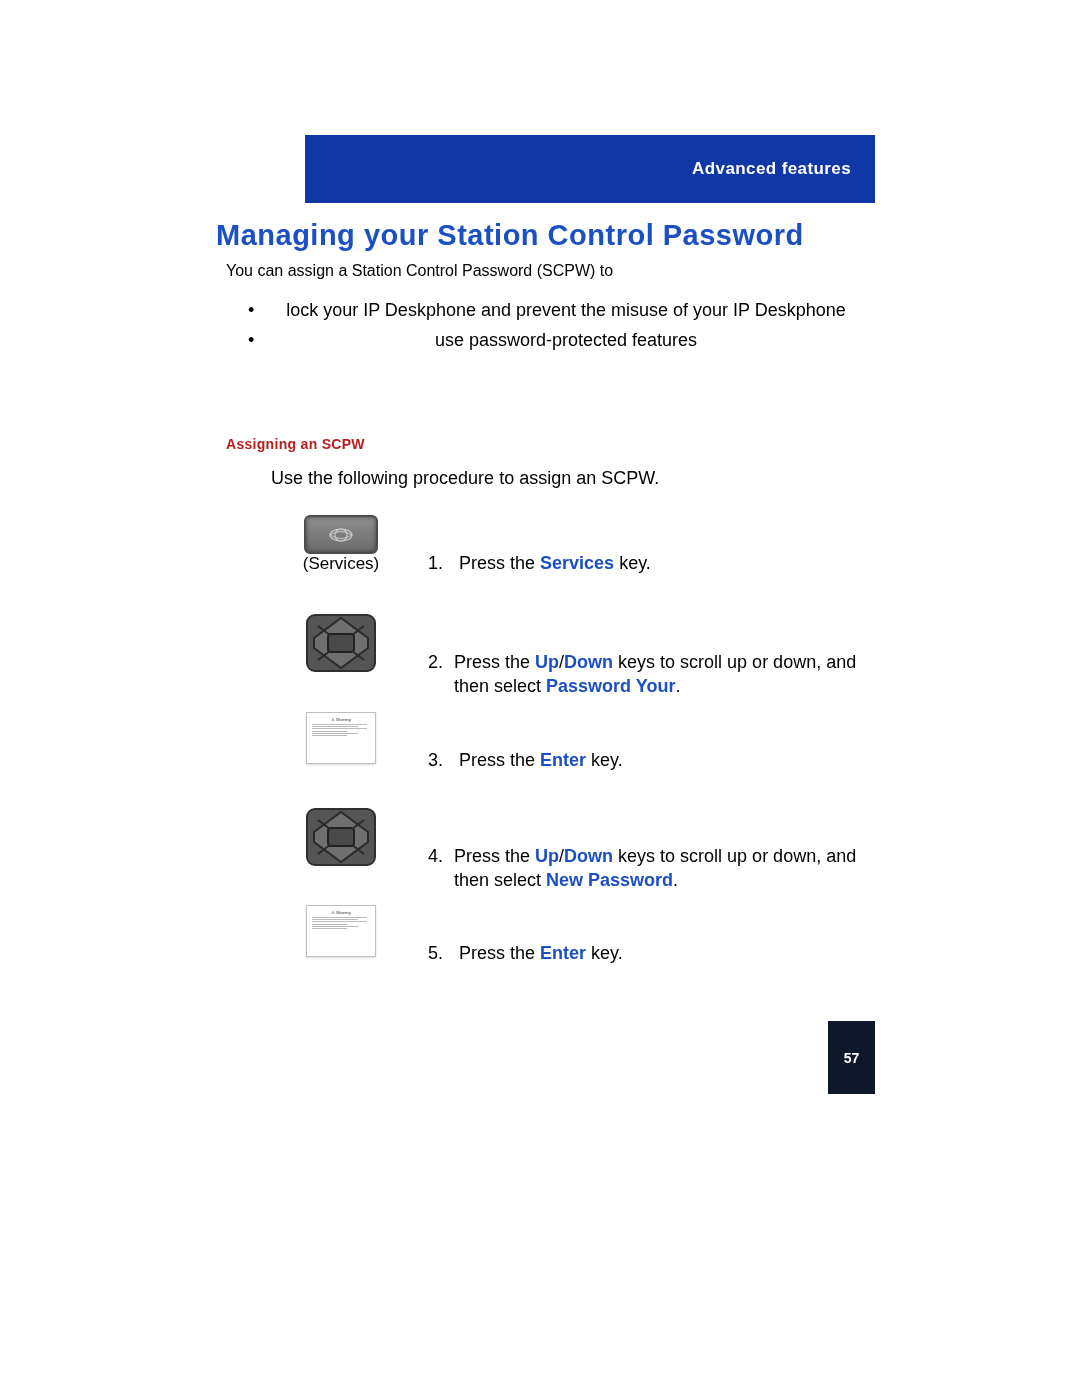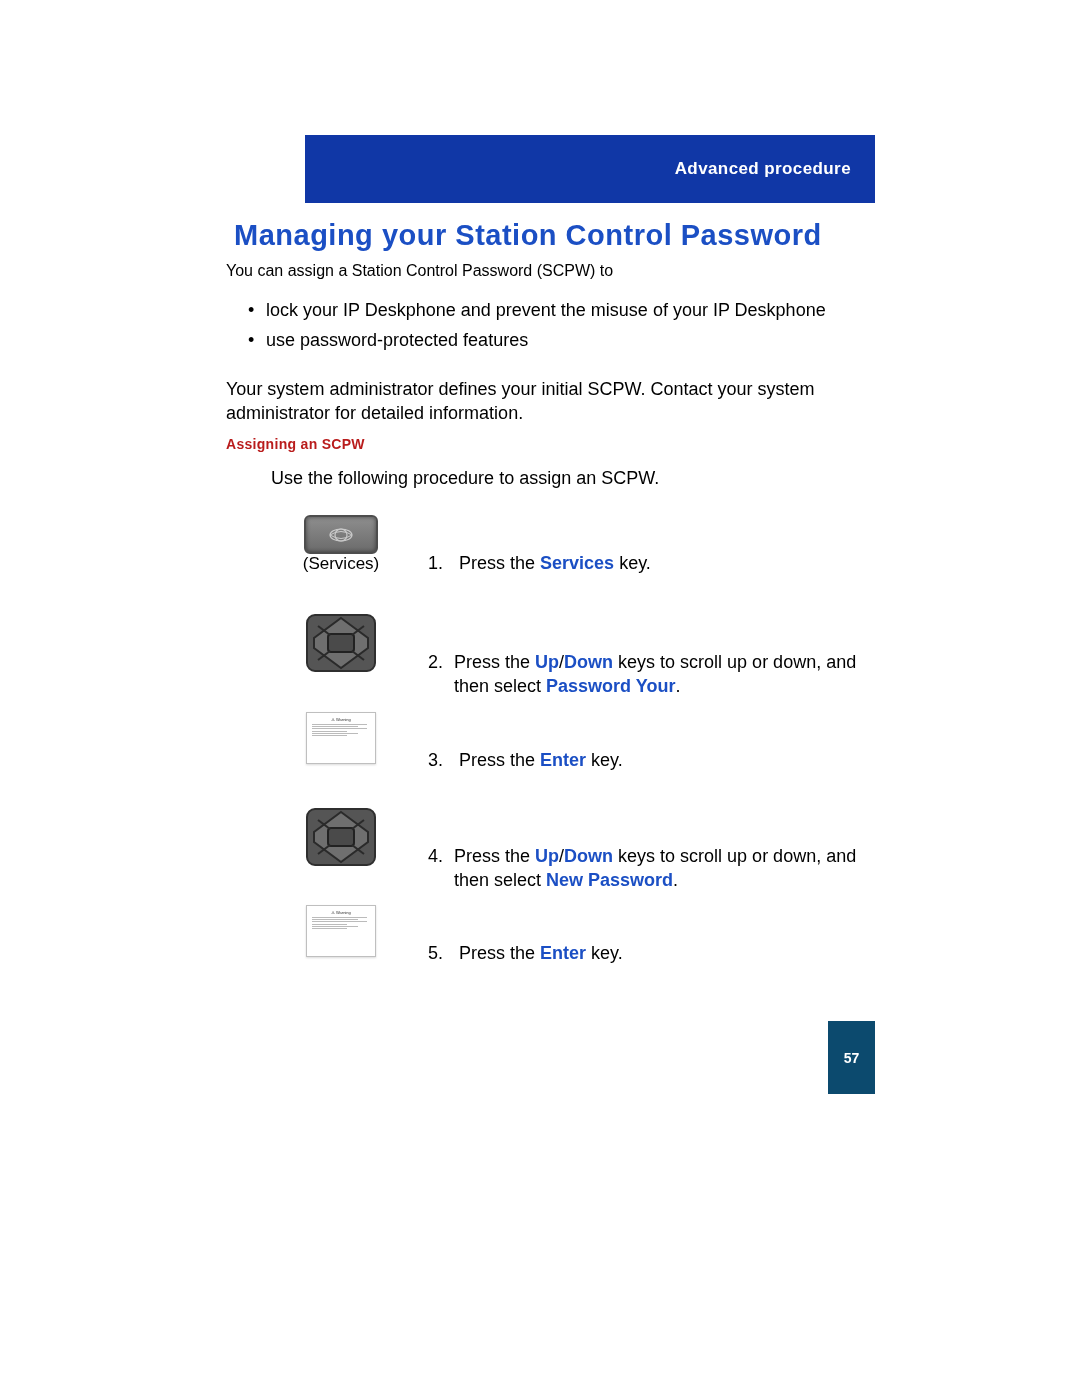"Advanced procedure" span { text: procedure -> features }
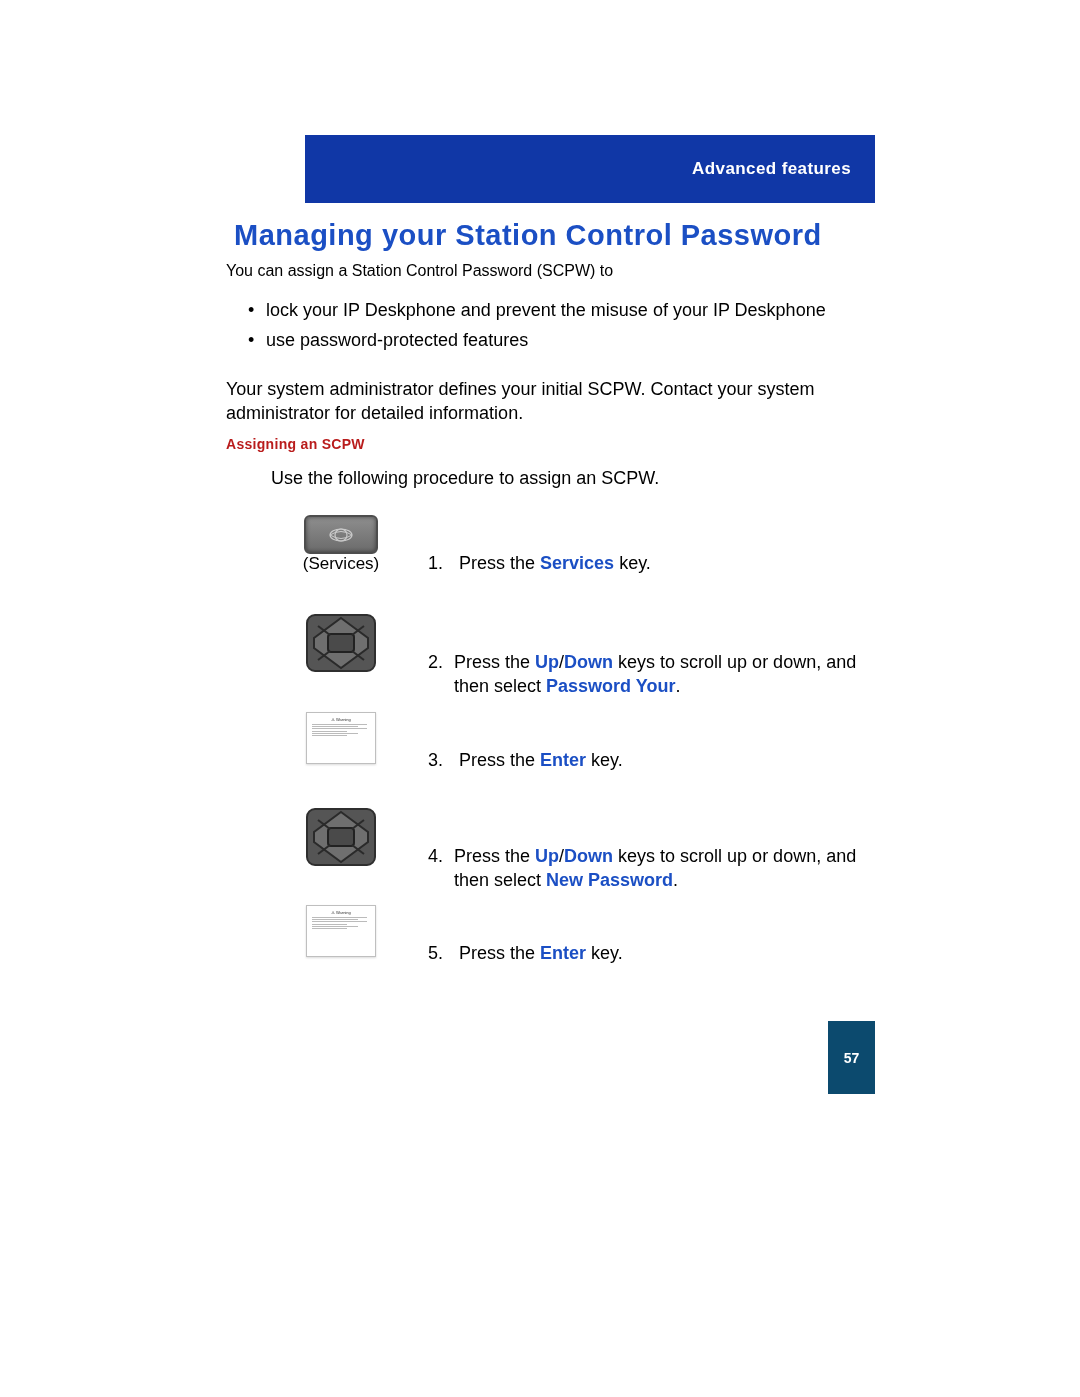"Managing your Station Control Password" .h1 { left: 234px -> 216px }
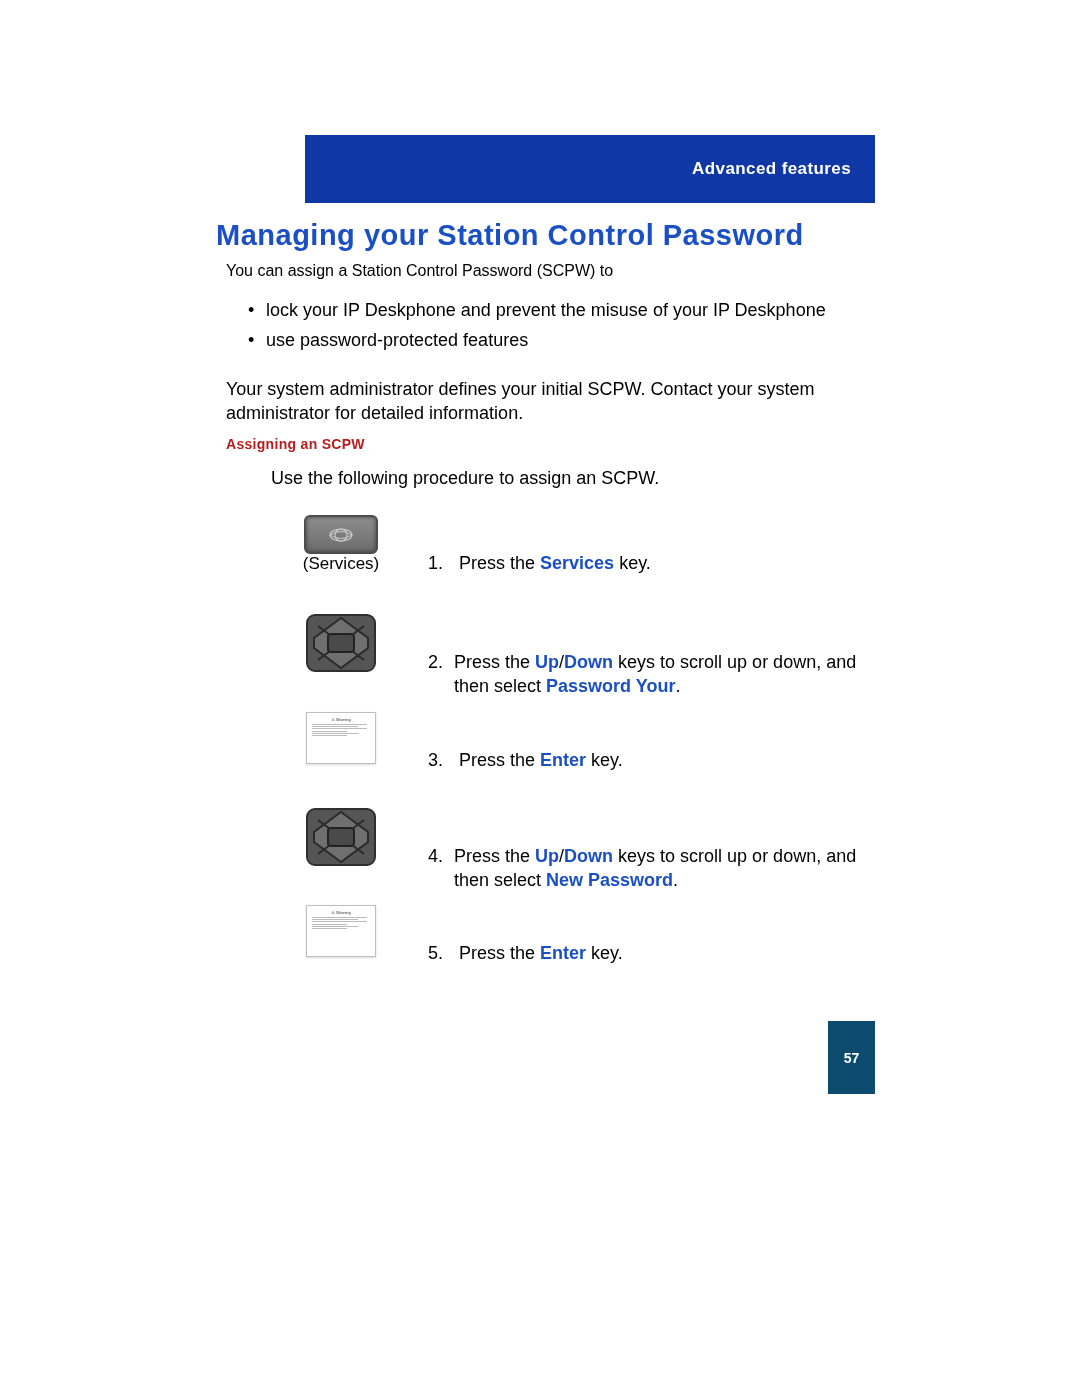"lock your IP Deskphone and" .bullet-list li { text-align: none -> center }
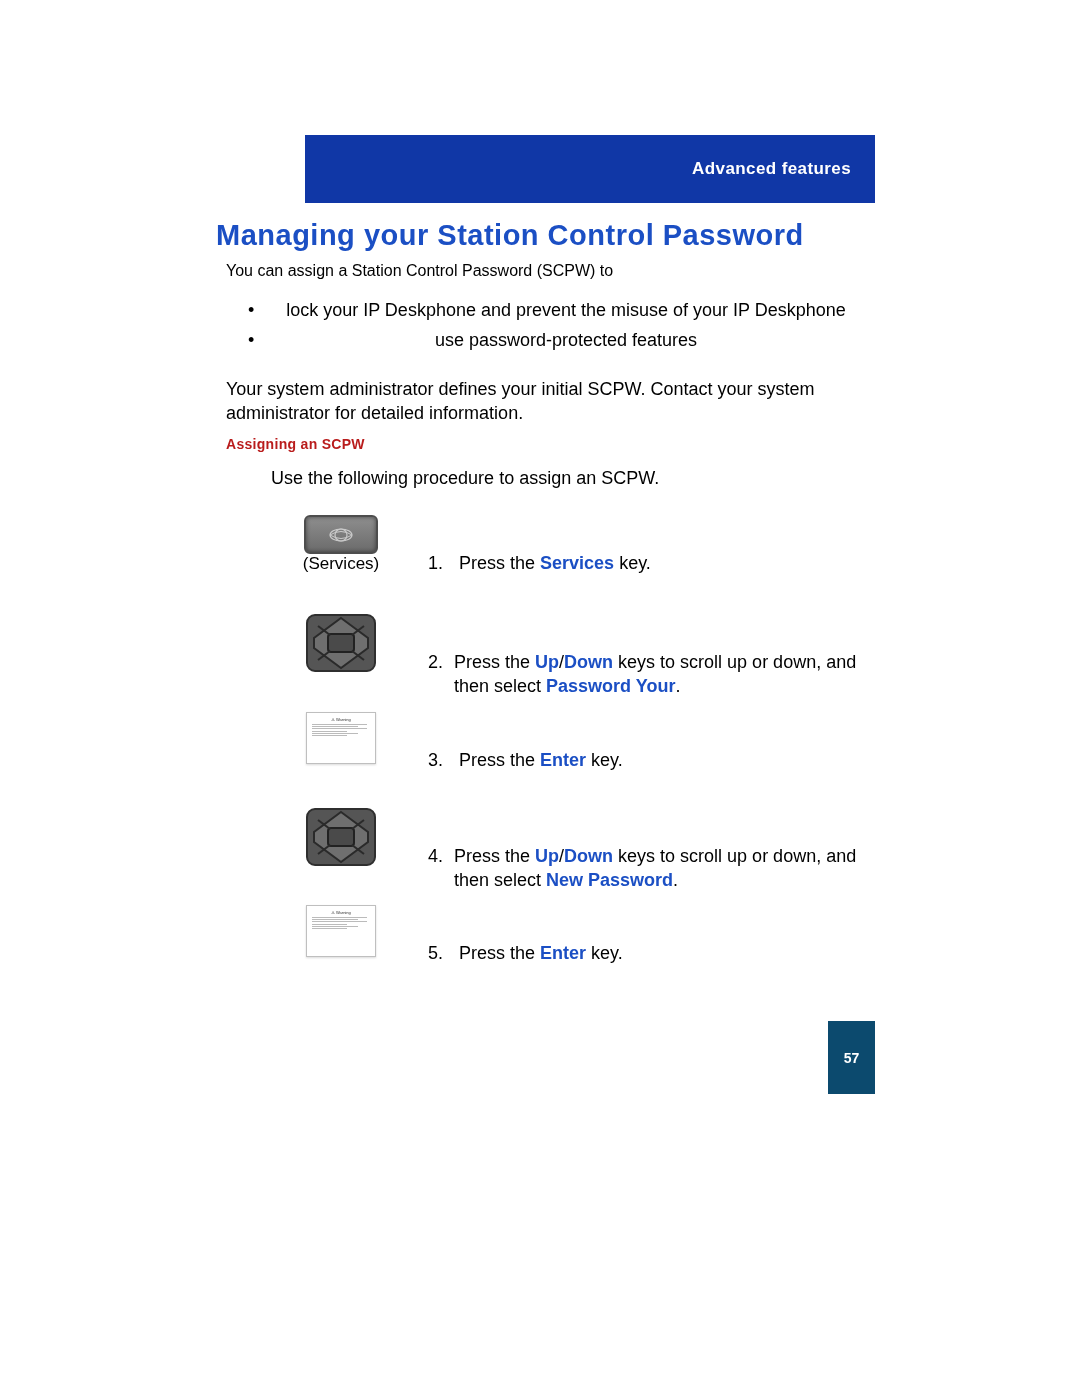"Your system administrator defines your" div.admin-para { html: <div>Your system administrator defines your initial SCPW. Contact your system administrator for detailed information.</div> -> none }
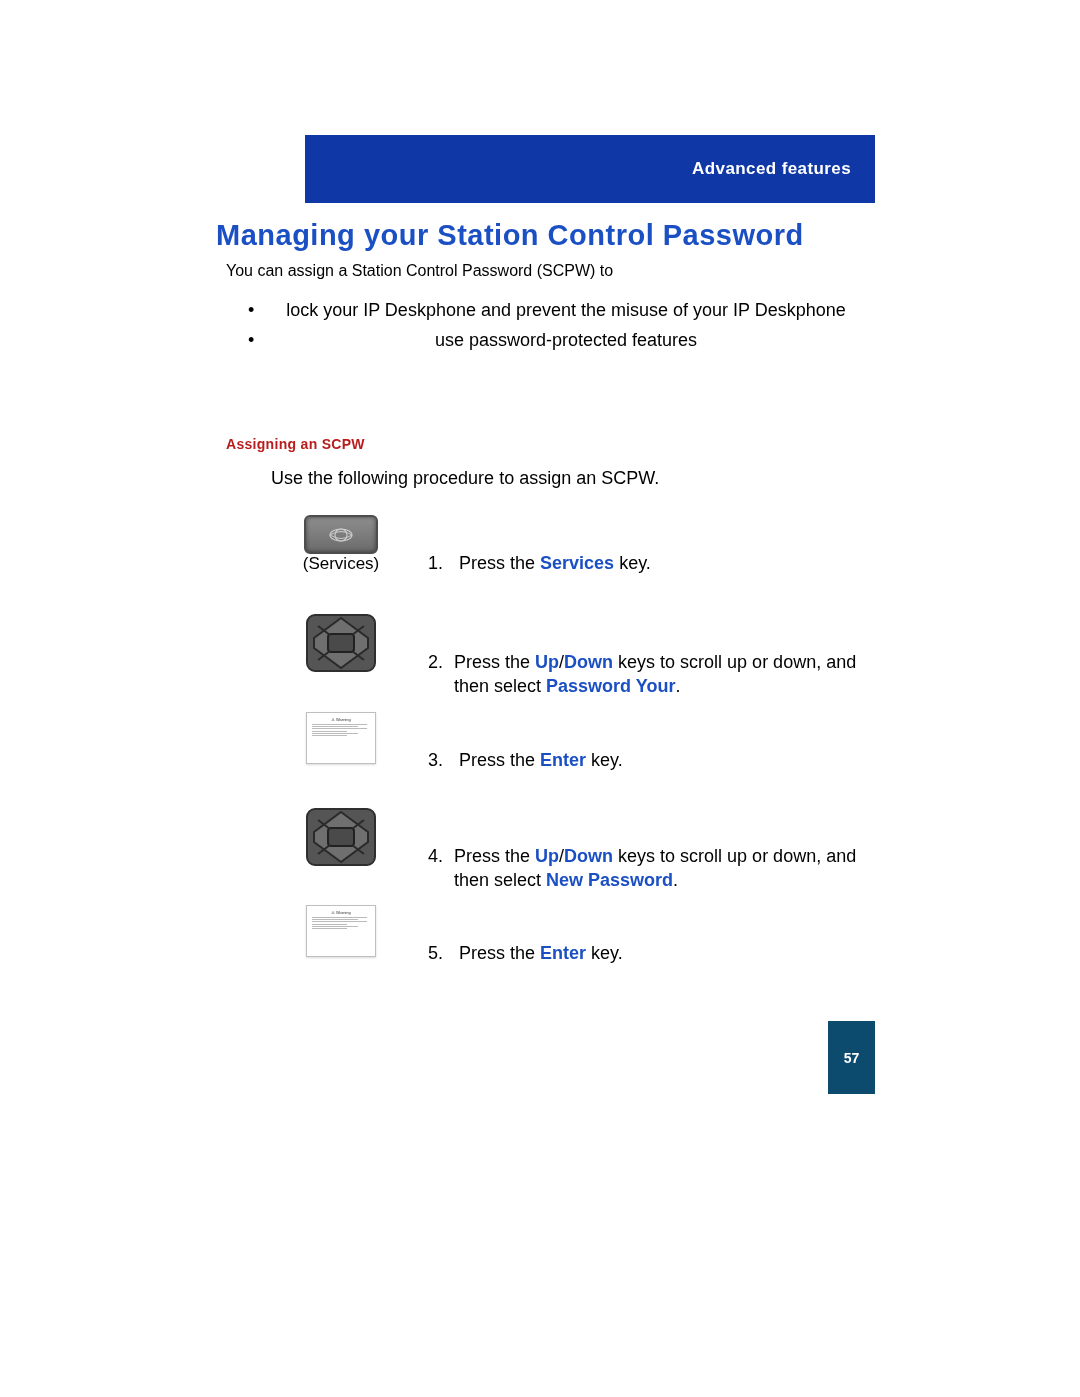"57" .footer-box { background: #0c4a6e -> #0f172a }
